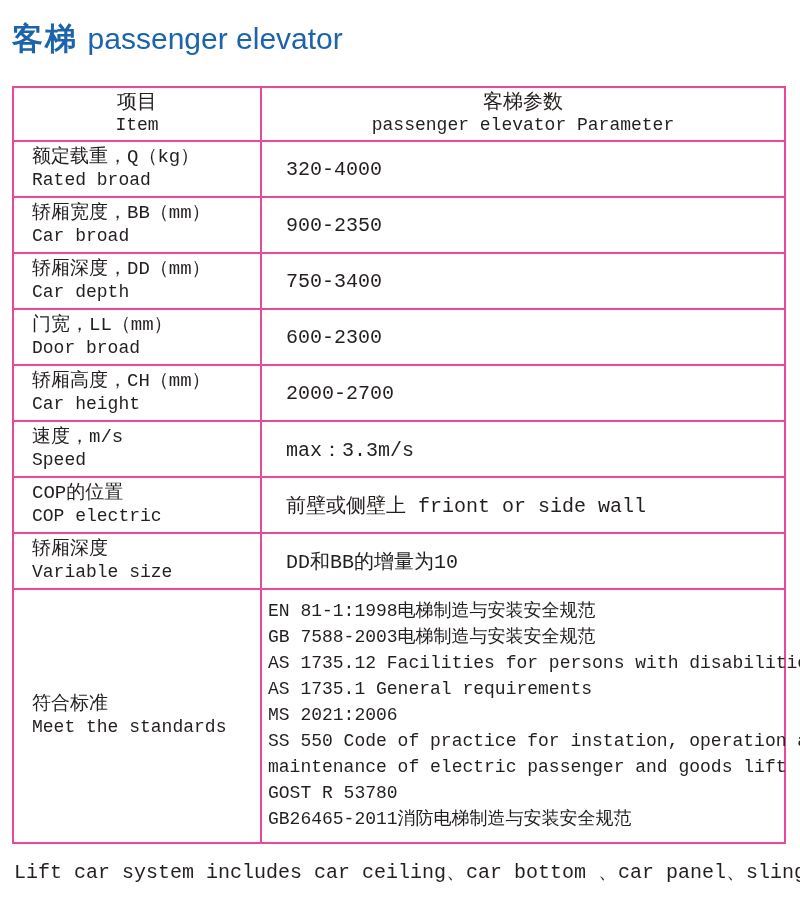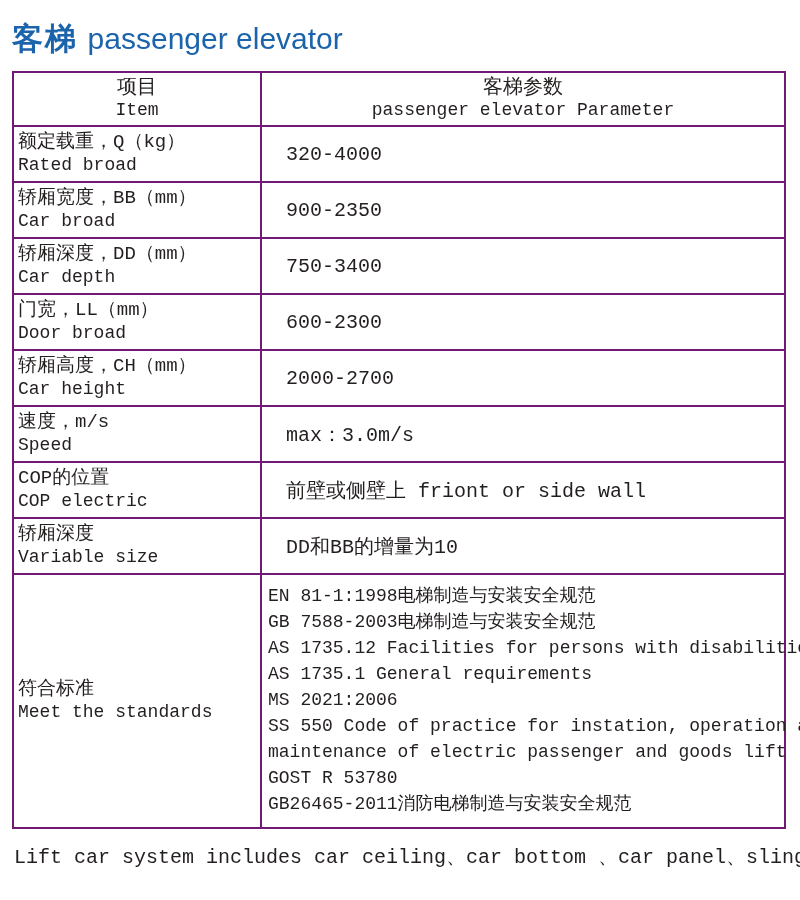"客梯 passenger elevator" .title { margin-bottom: 11px -> 26px }
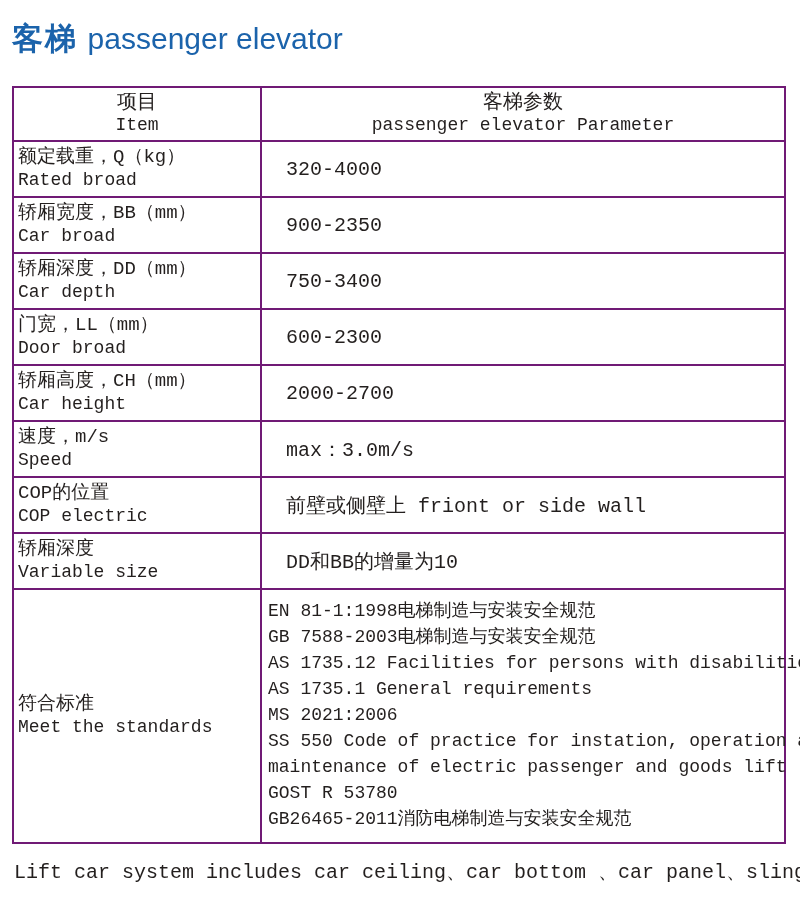"项目" table.spec th, table.spec td { border: 2px solid #701a75 -> 2px solid #ec4899 }
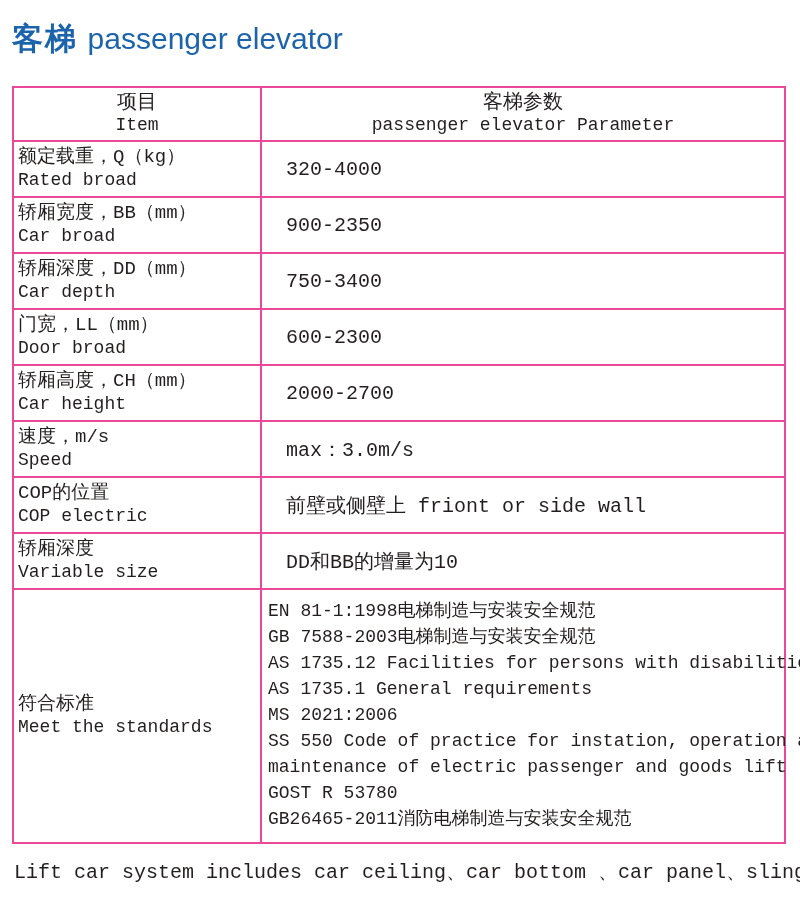"额定载重，Q（kg）" td.item { padding: 3px 4px 5px 4px -> 3px 4px 5px 18px }
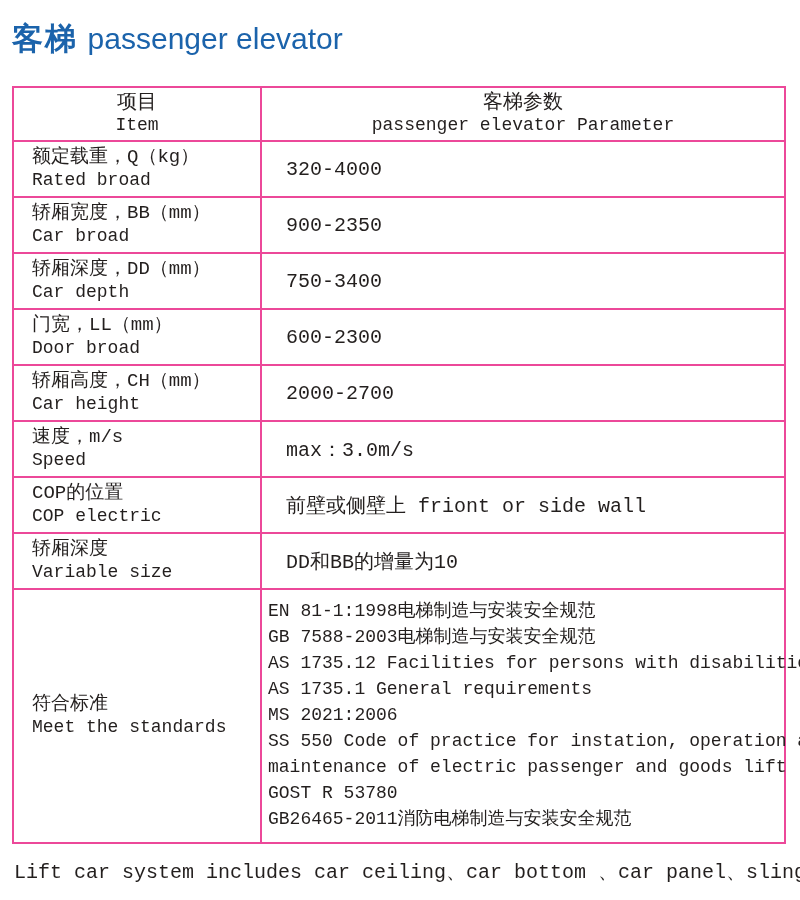"max：3.0m/s" span.val { text: 3.0m/s -> 3.3m/s }
